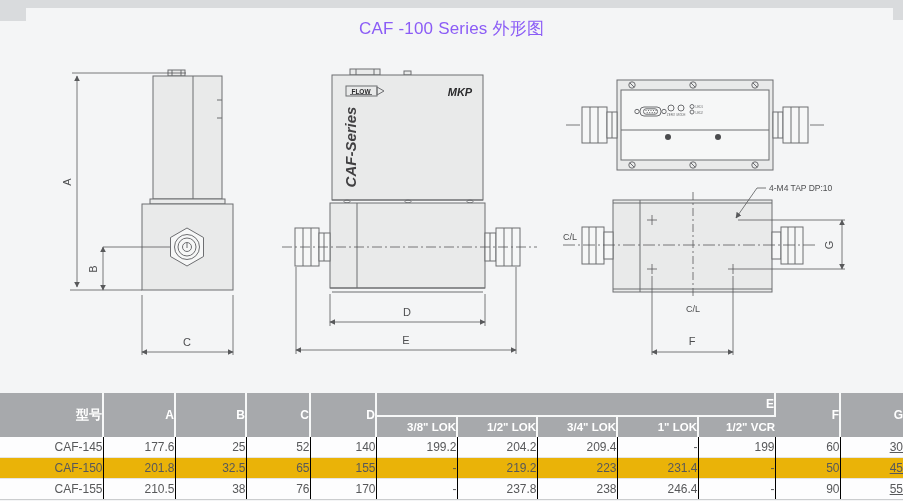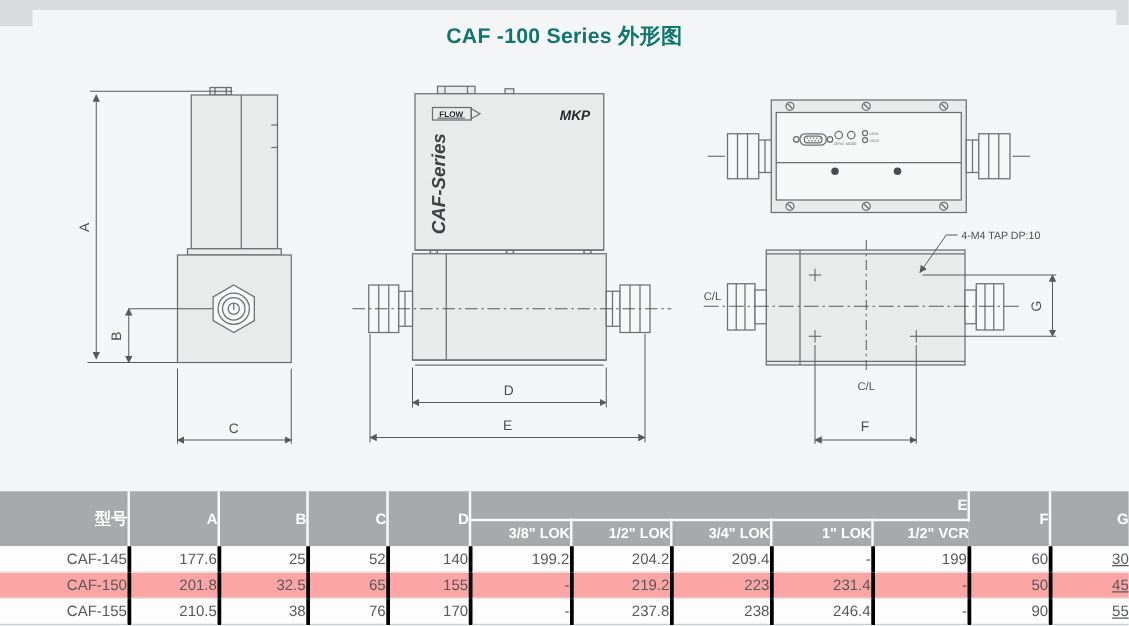"CAF -100 Series 外形图" .title { color: #0f766e -> #8b5cf6; font-weight: bold -> normal }
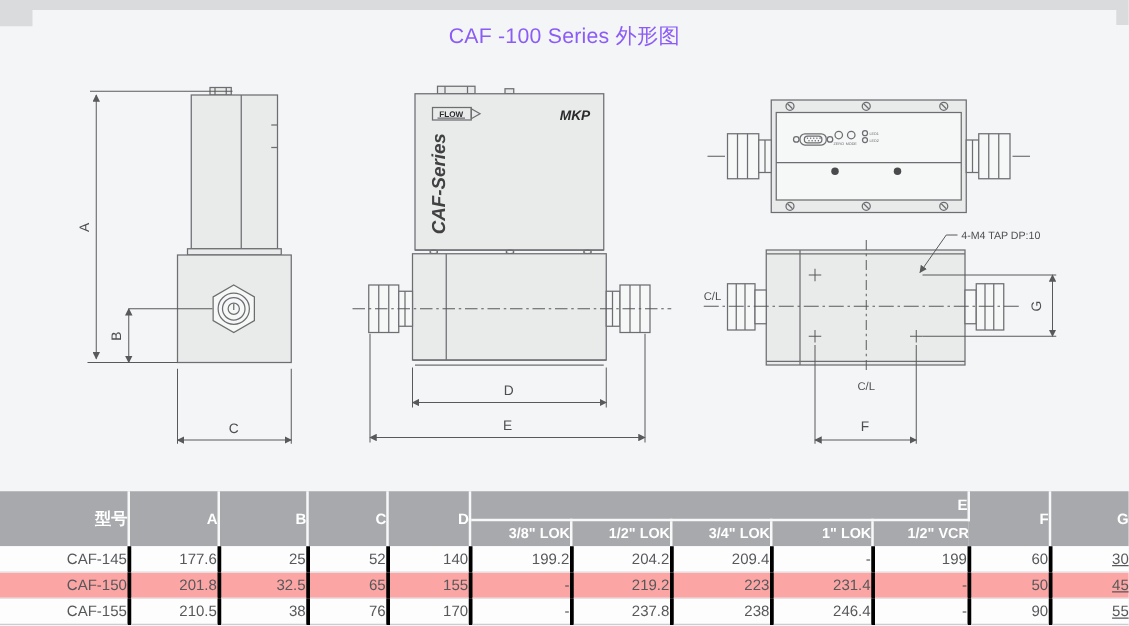"CAF-145" table.spec td { border-right: 3px solid #000000 -> 1px solid #000000 }
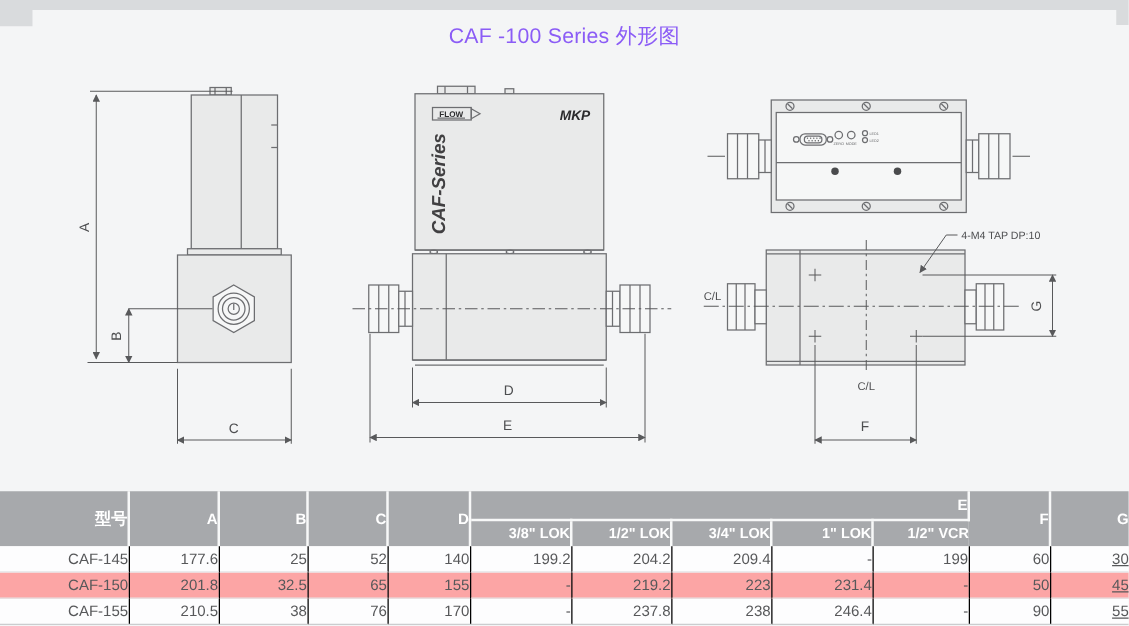"CAF-150" table.spec tbody tr:nth-child(2) td { background: #fca5a5 -> #eab308 }
